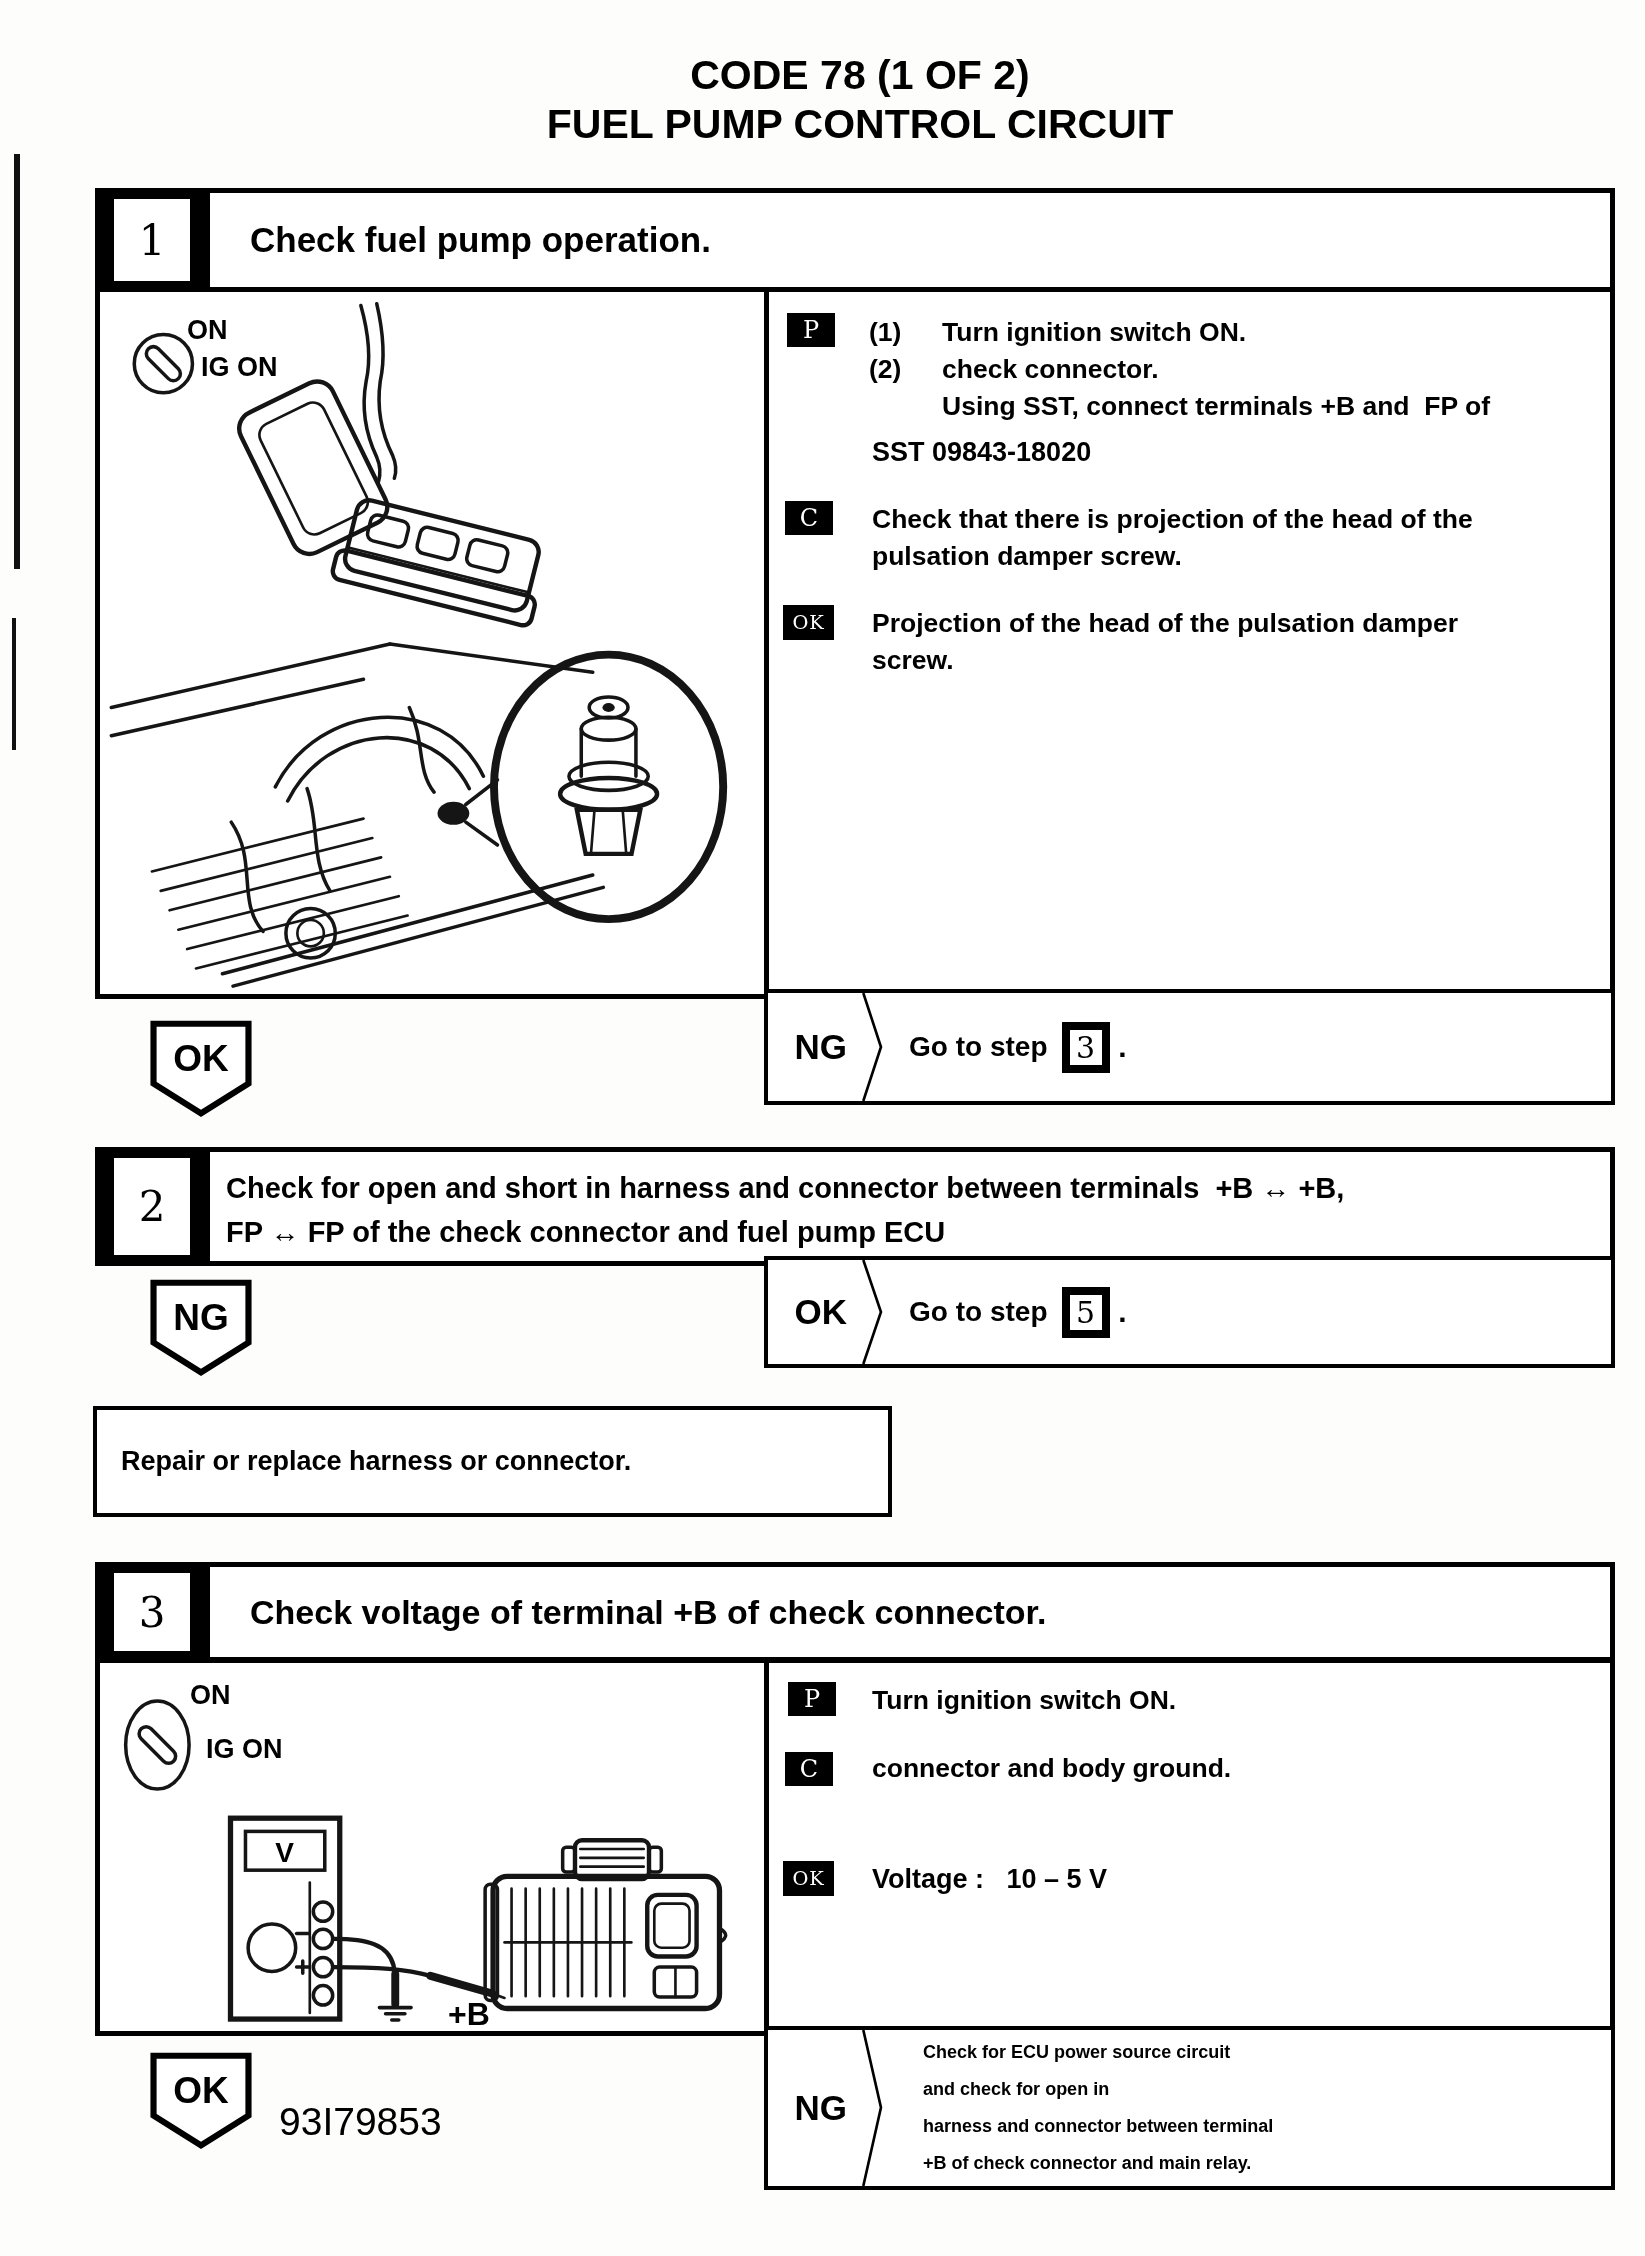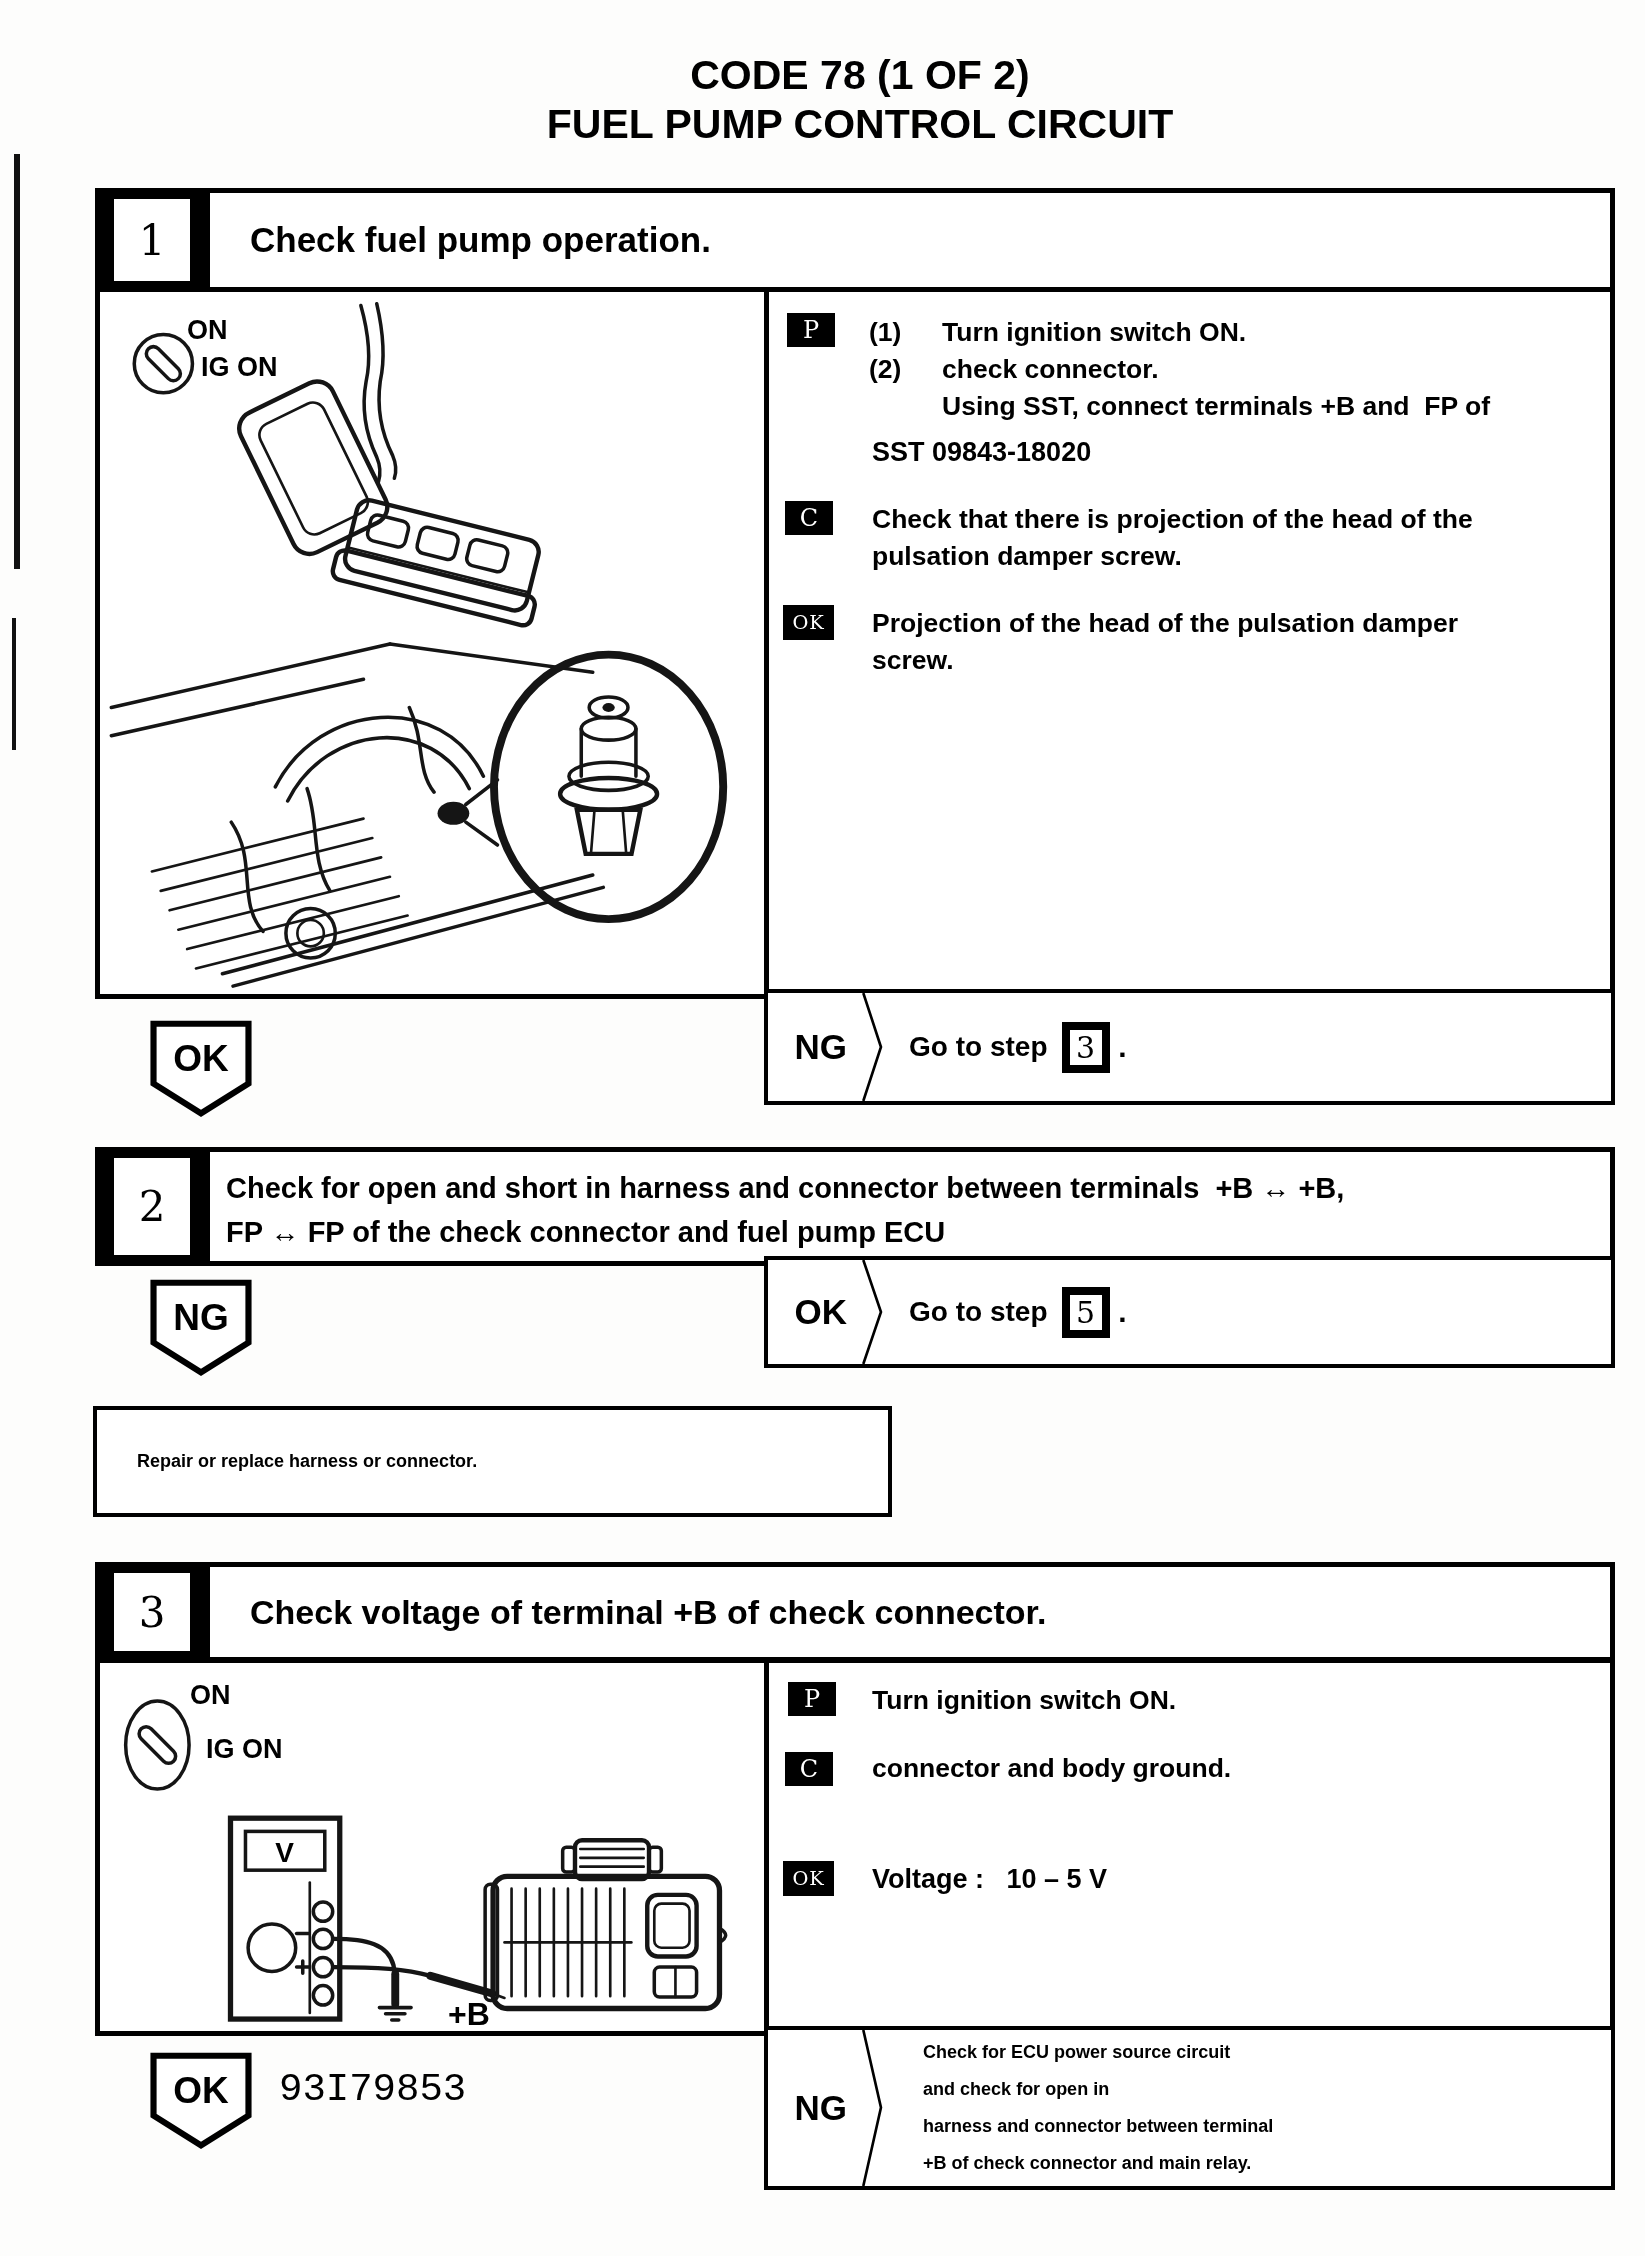"Repair or replace harness or" .plainbox .txt { font-size: 18px -> 27px; margin-left: 40px -> 24px }
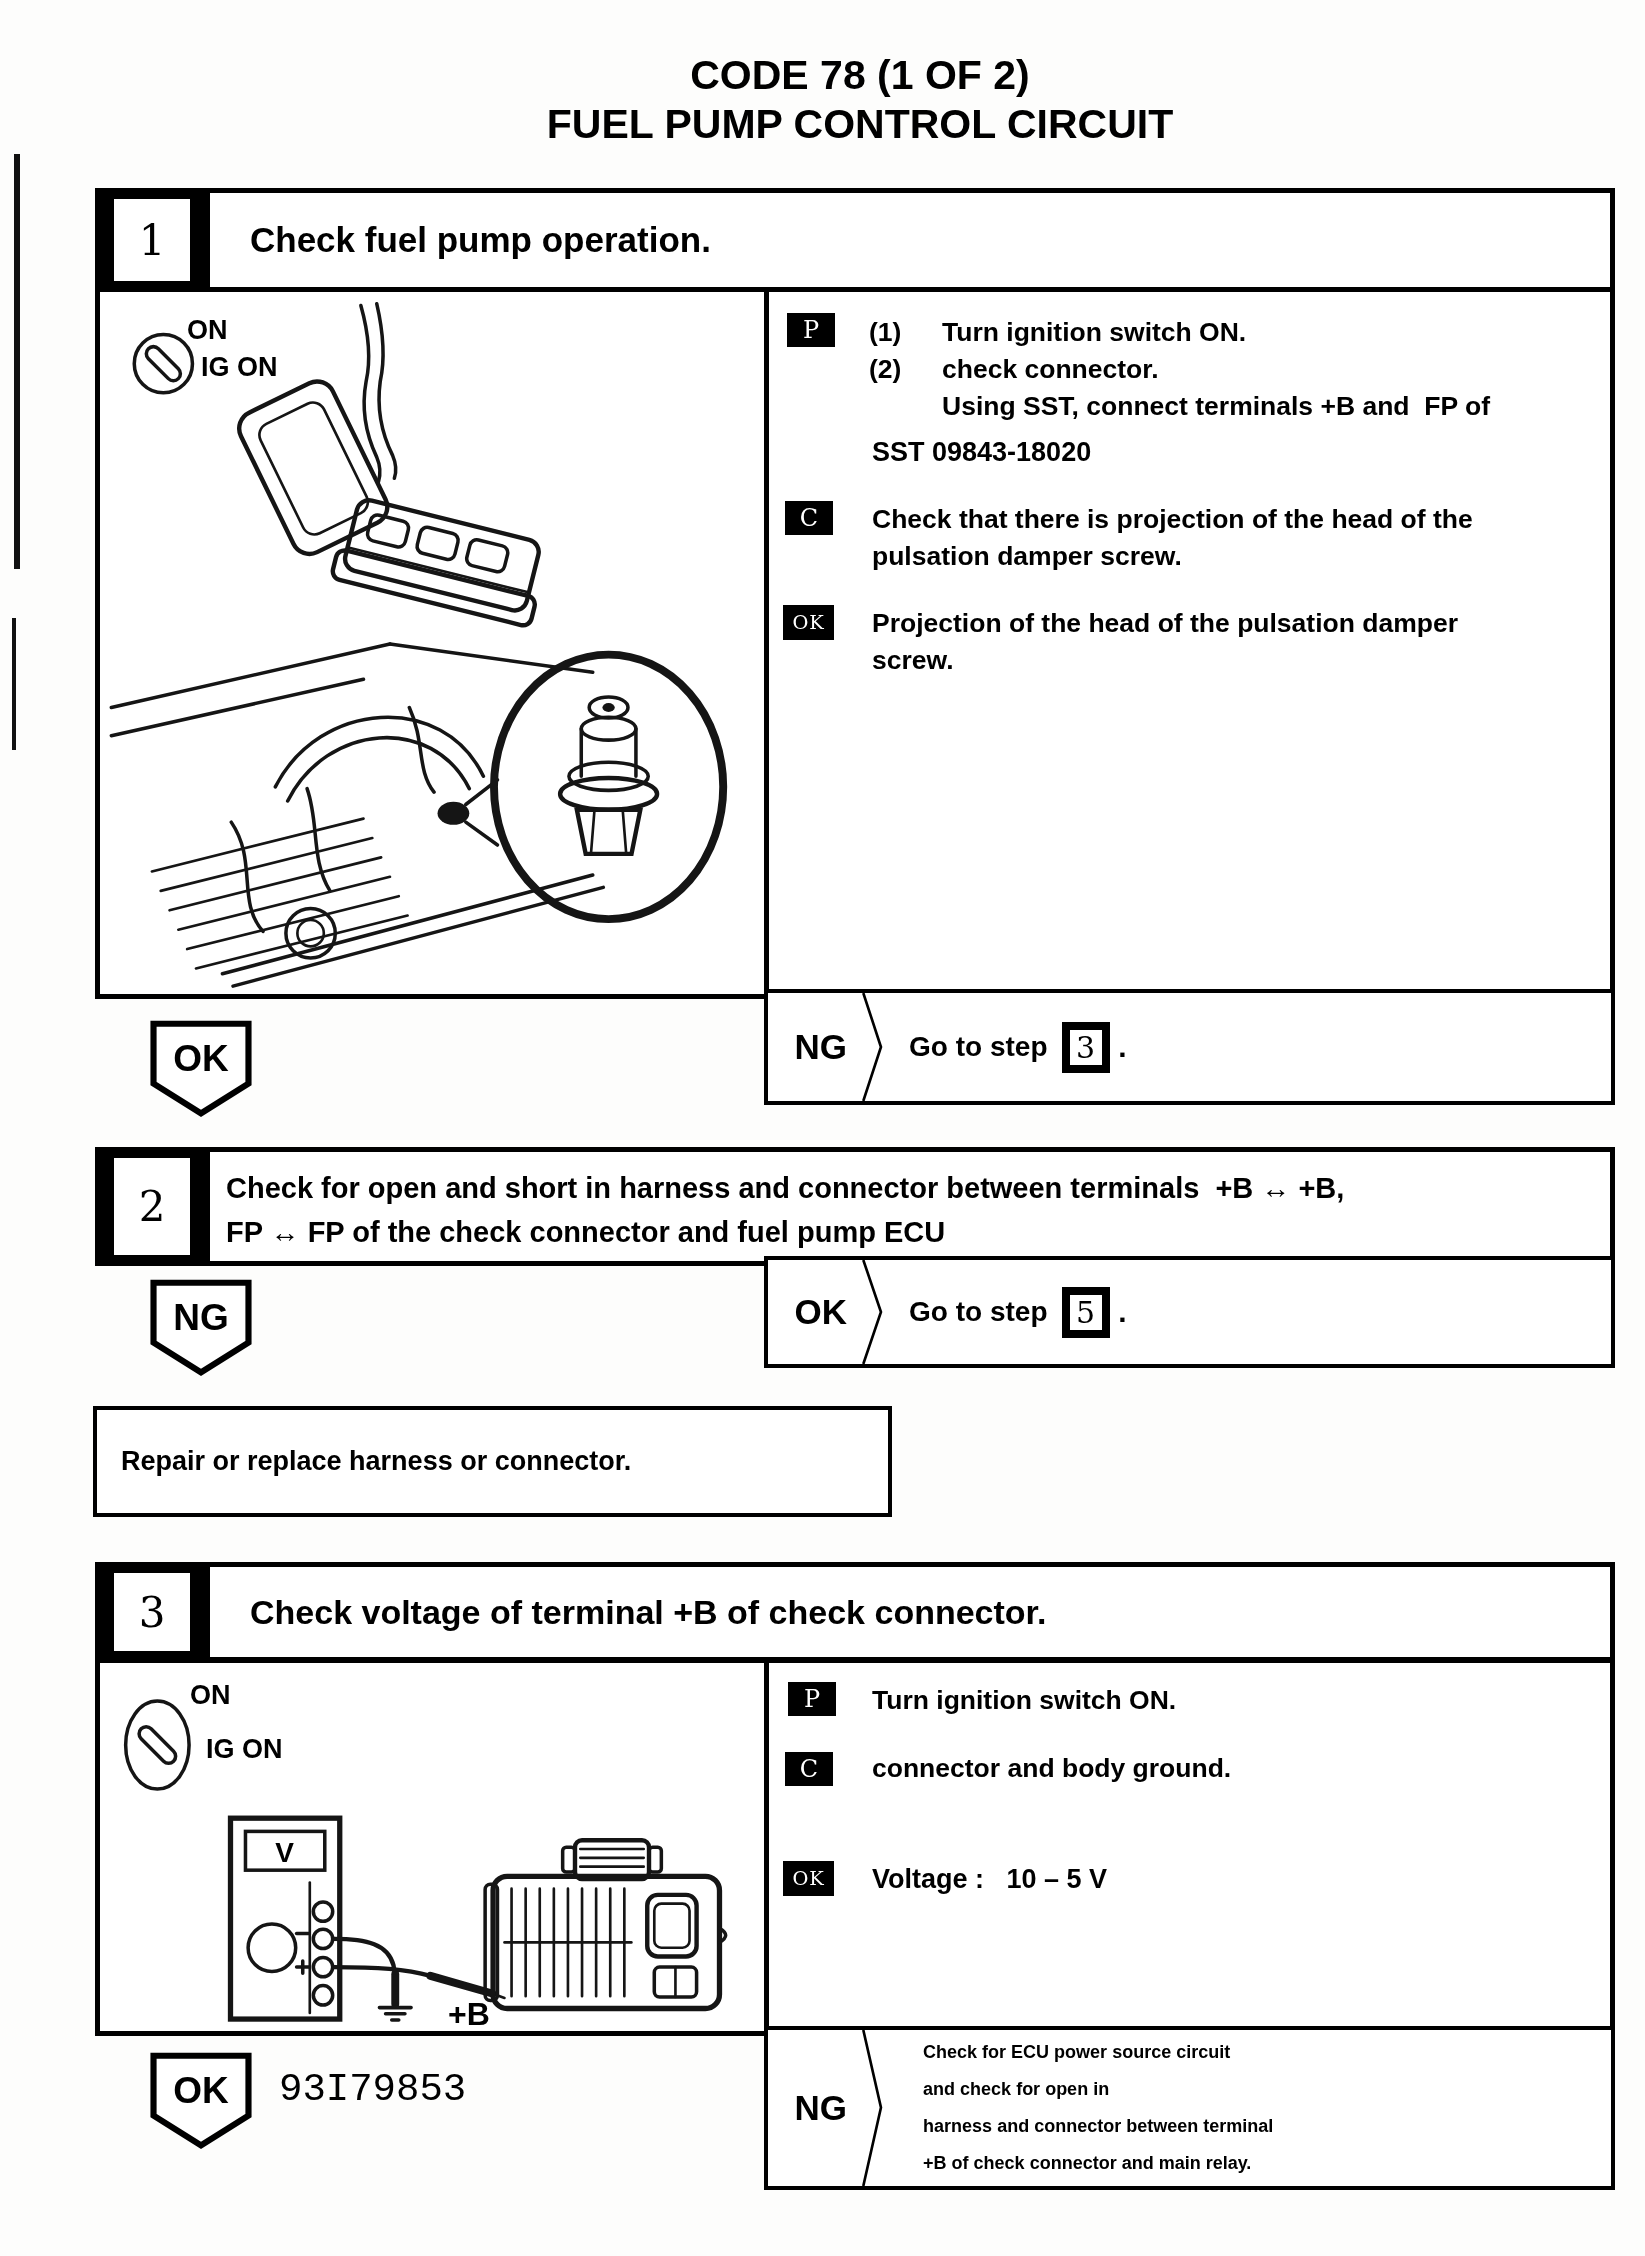"93I79853" .photo-code { font-family: Liberation Mono, monospace -> Liberation Sans, sans-serif; margin-top: none -> 32px }
